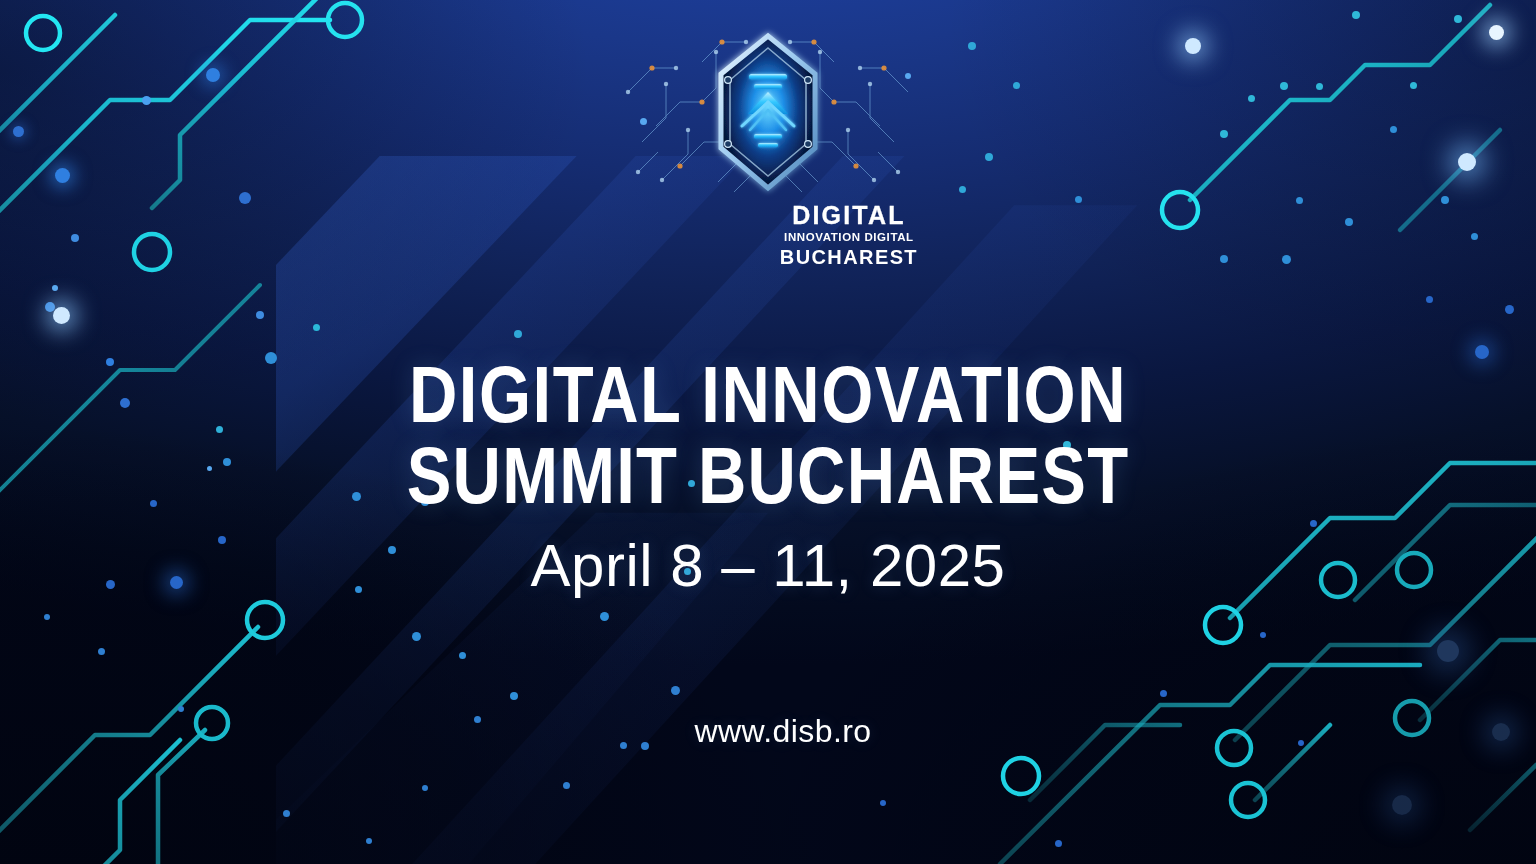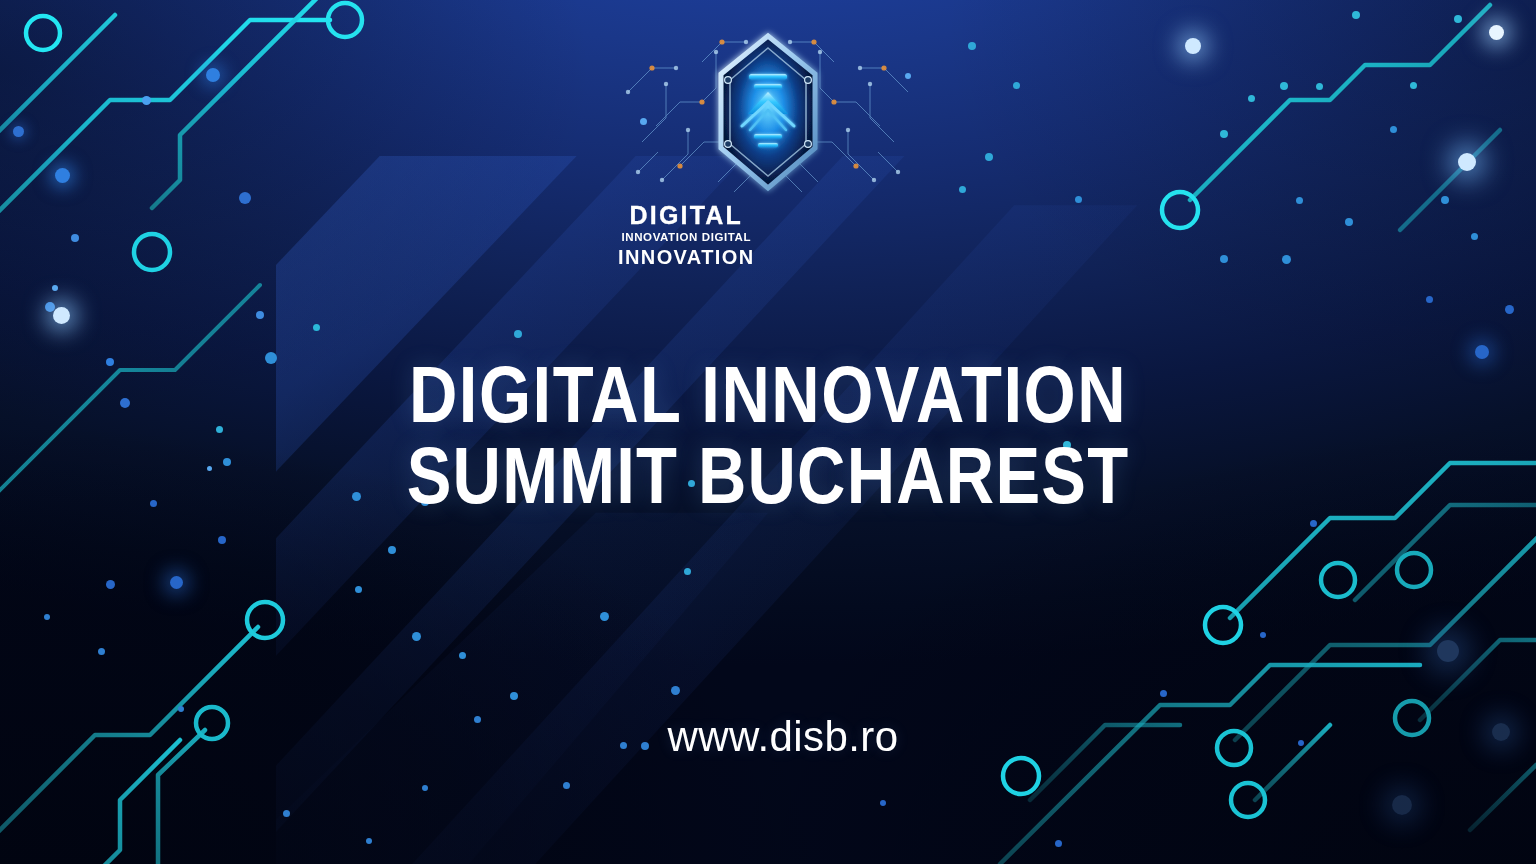"DIGITAL" .logo-block { align-items: flex-start -> flex-end }
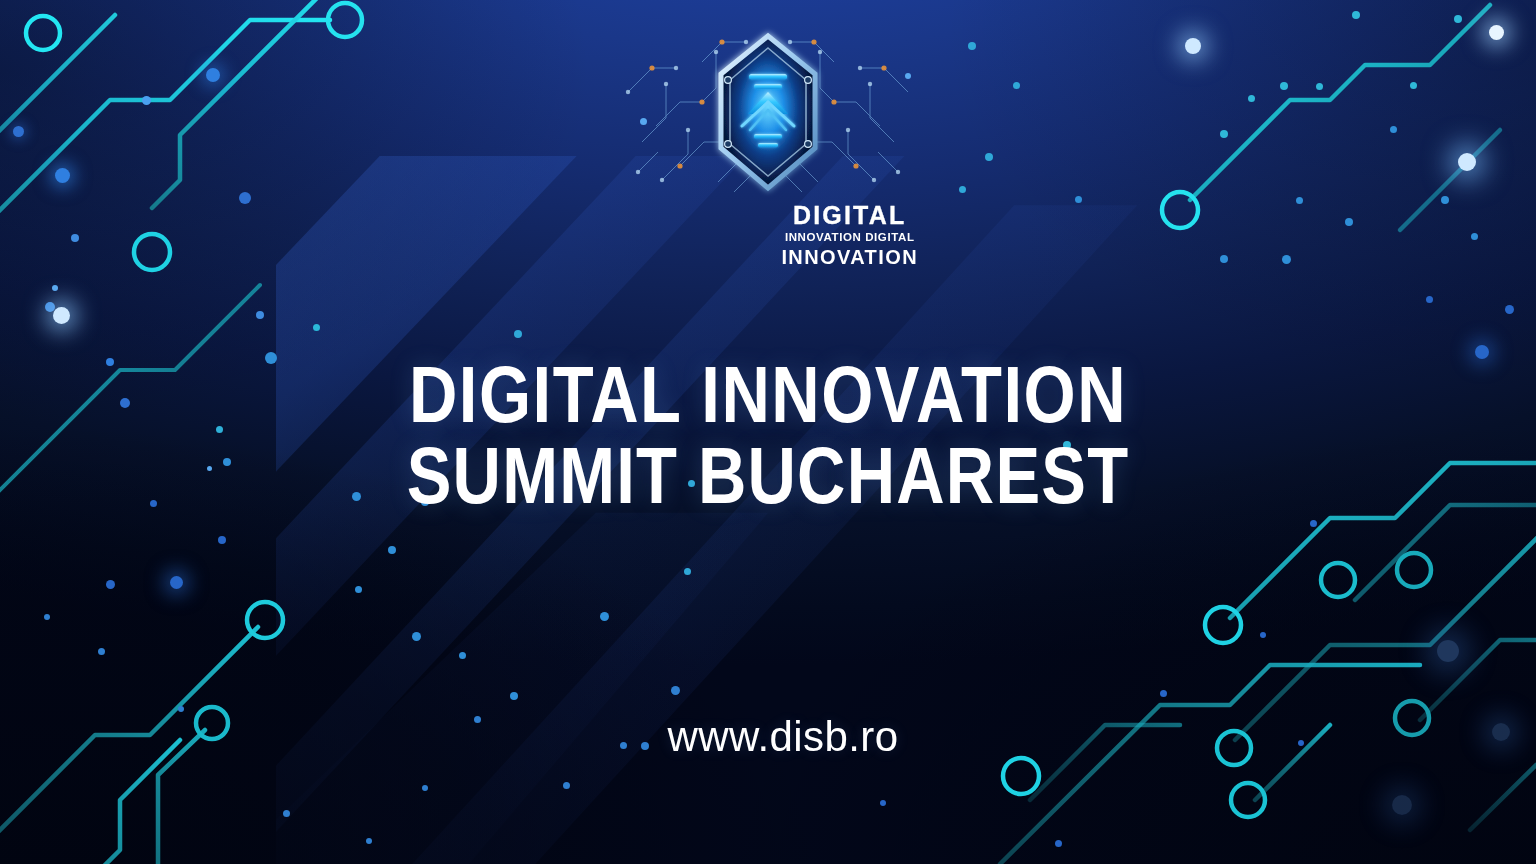"INNOVATION" div.logo-l3 { text: INNOVATION -> BUCHAREST }
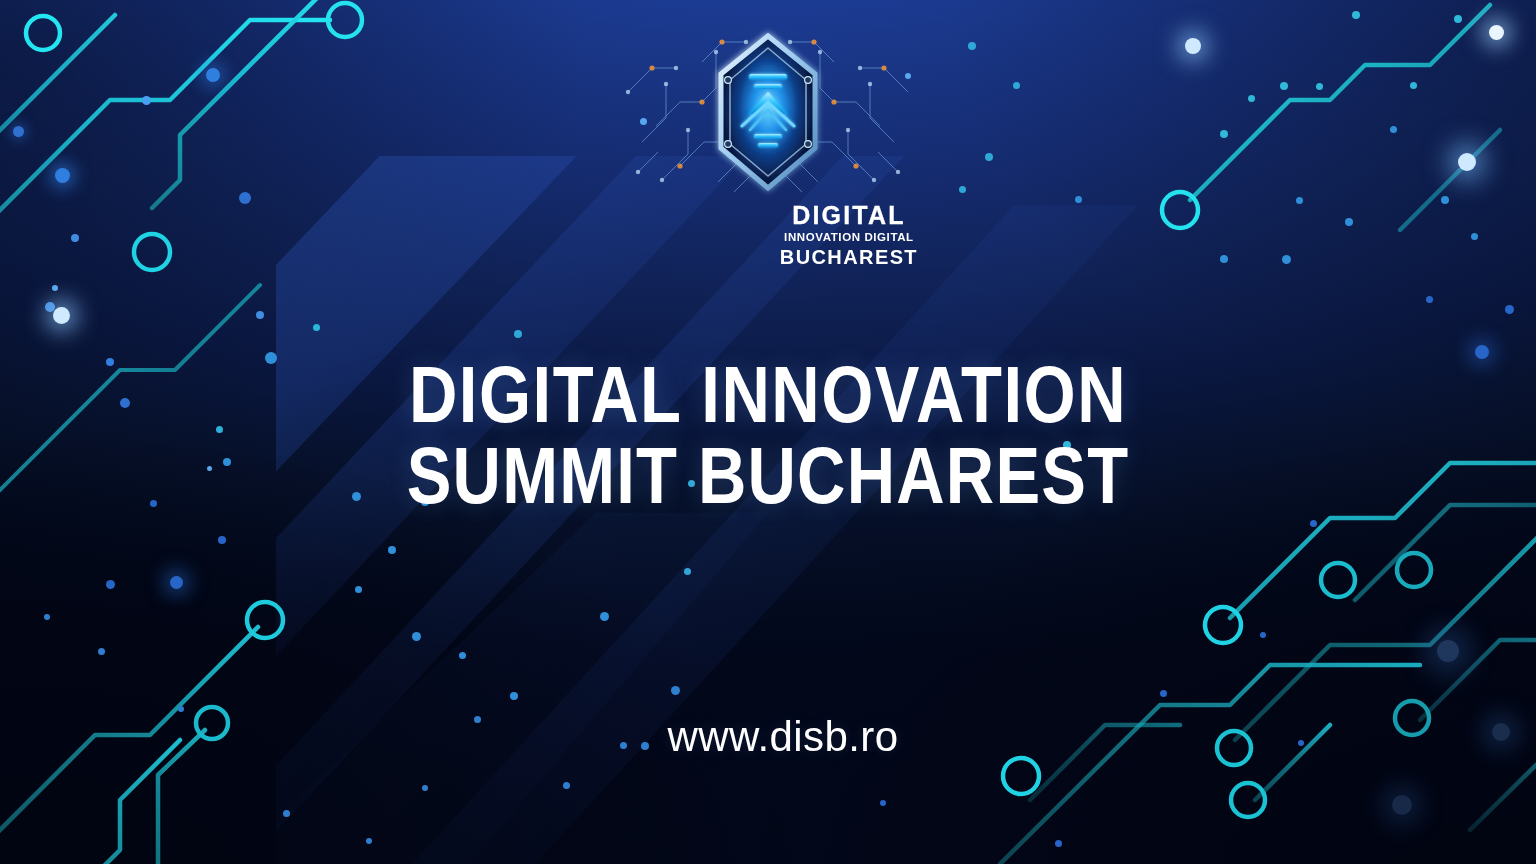"April 8 – 11, 2025" div.date { html: none -> <div>April 8 – 11, 2025</div> }
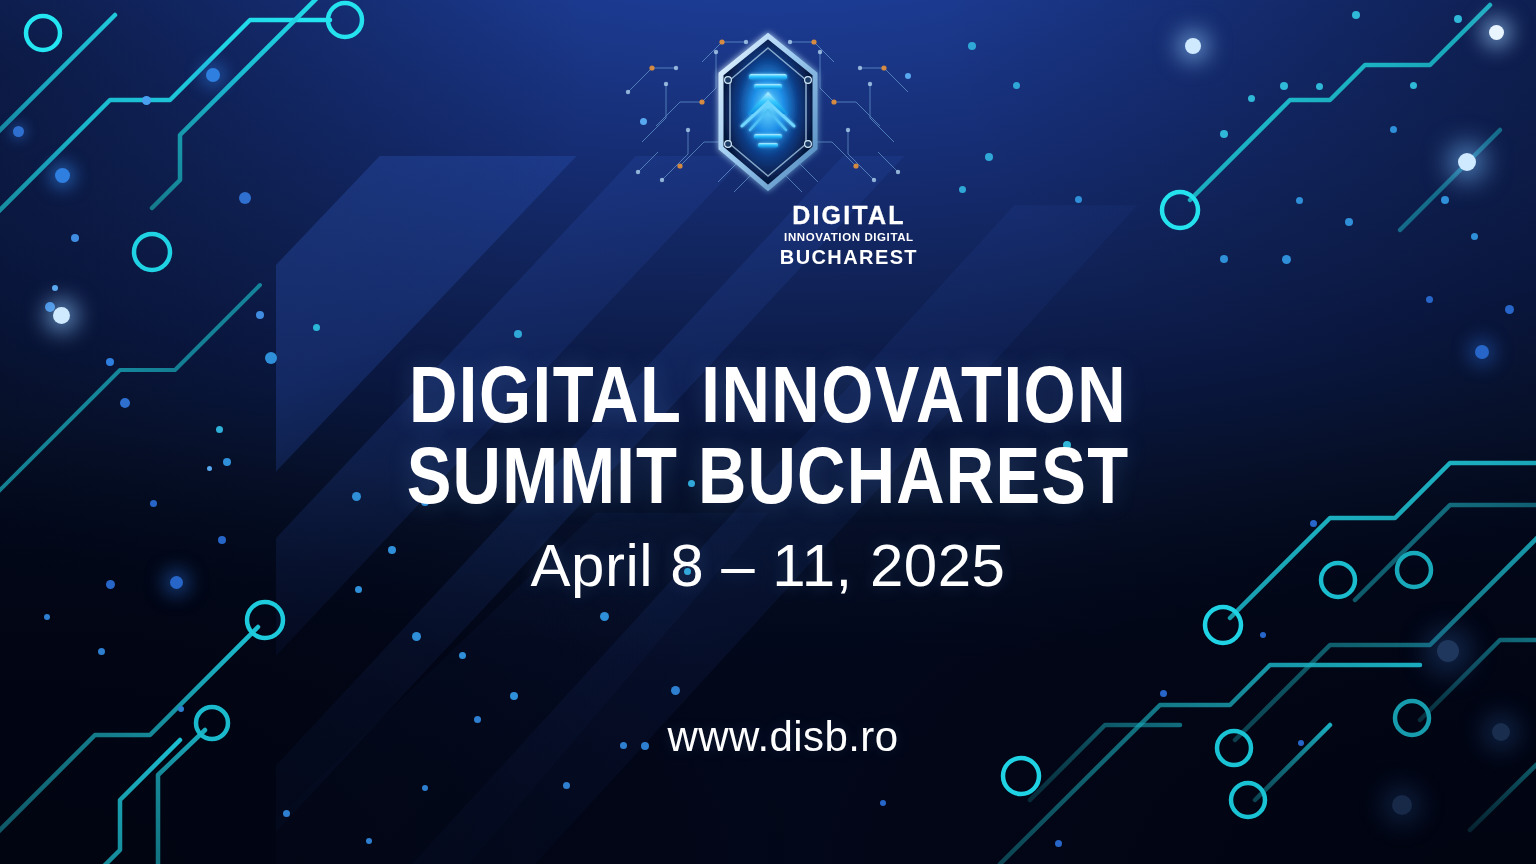"www.disb.ro" .url { font-size: 42px -> 32px }
